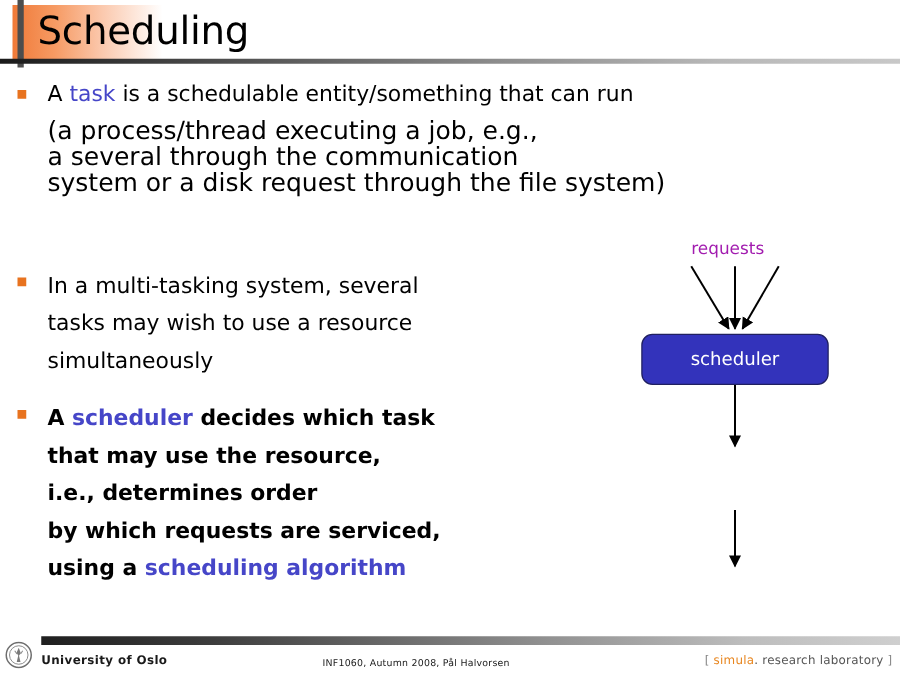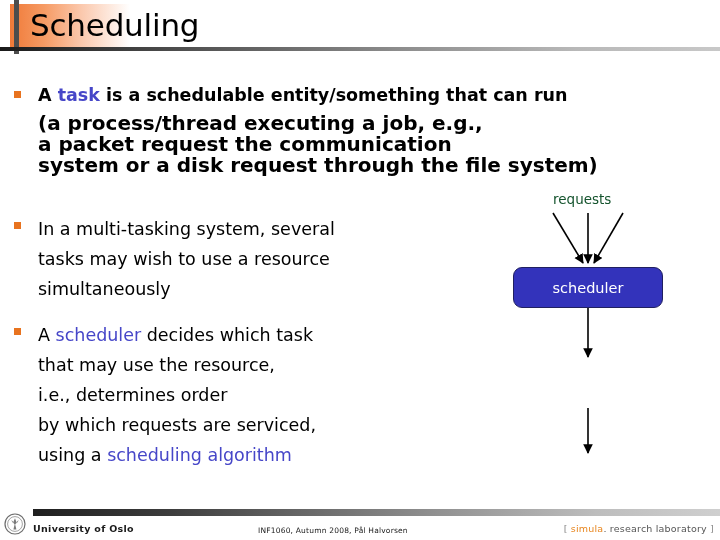"A task is a schedulable" #bullet-1 { font-weight: bold -> none; top: 25px -> 6px }
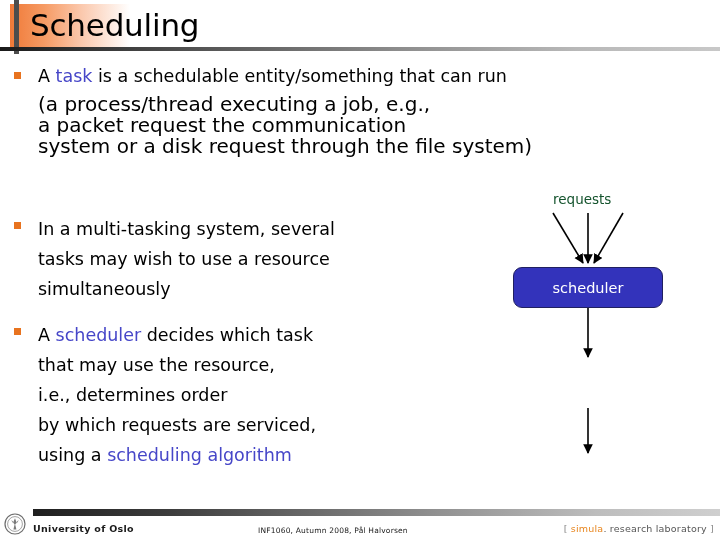"a packet request the communication" div.bullet-sub { text: packet request -> several through }
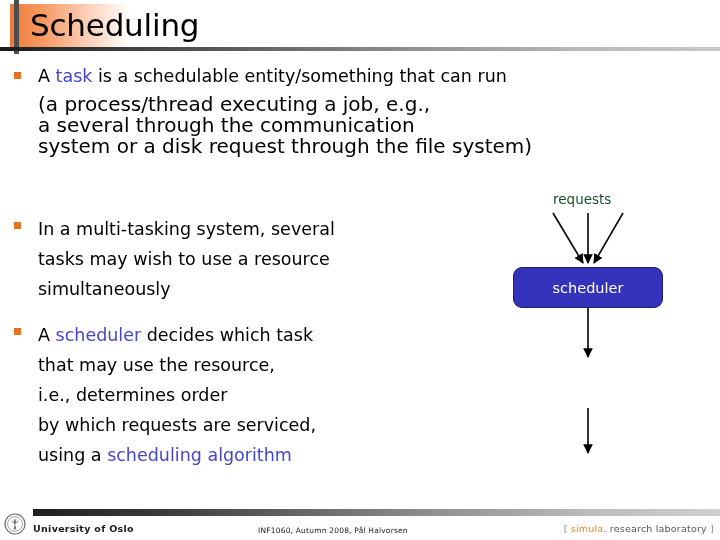"requests" #requests-label { color: #14532d -> #a21caf }
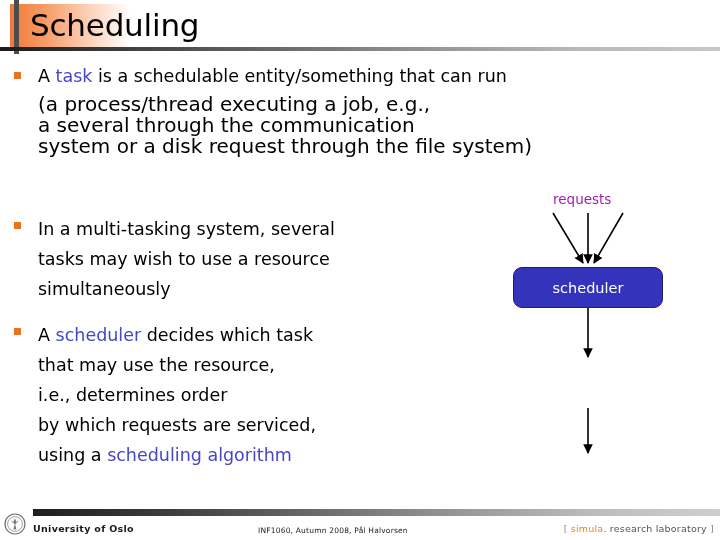"A scheduler decides which task" #bullet-3 { font-weight: none -> bold }
